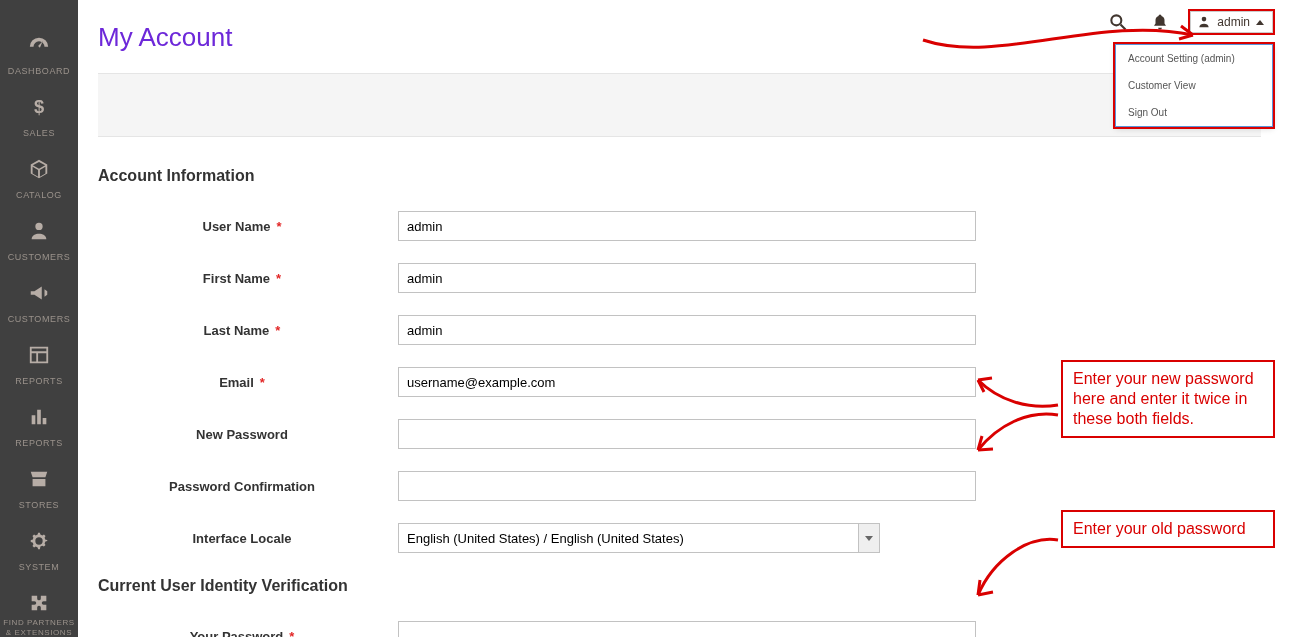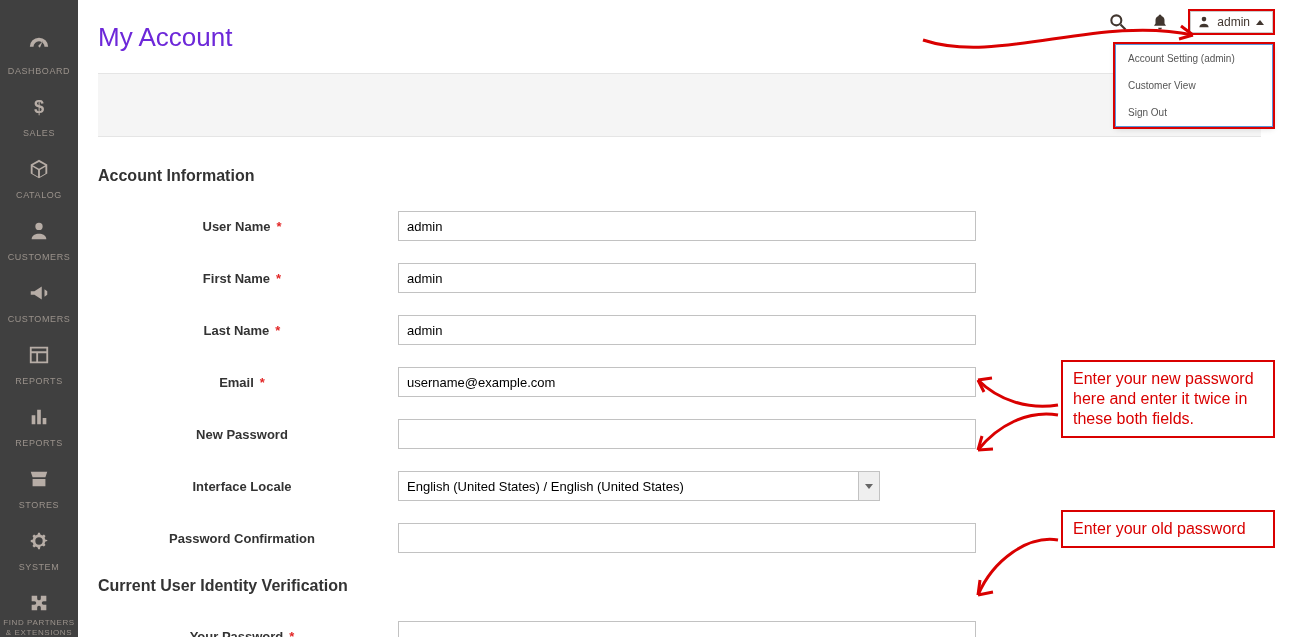"Interface Locale" div.form-row { order: before "Password Confirmation" -> after "Password Confirmation" }
